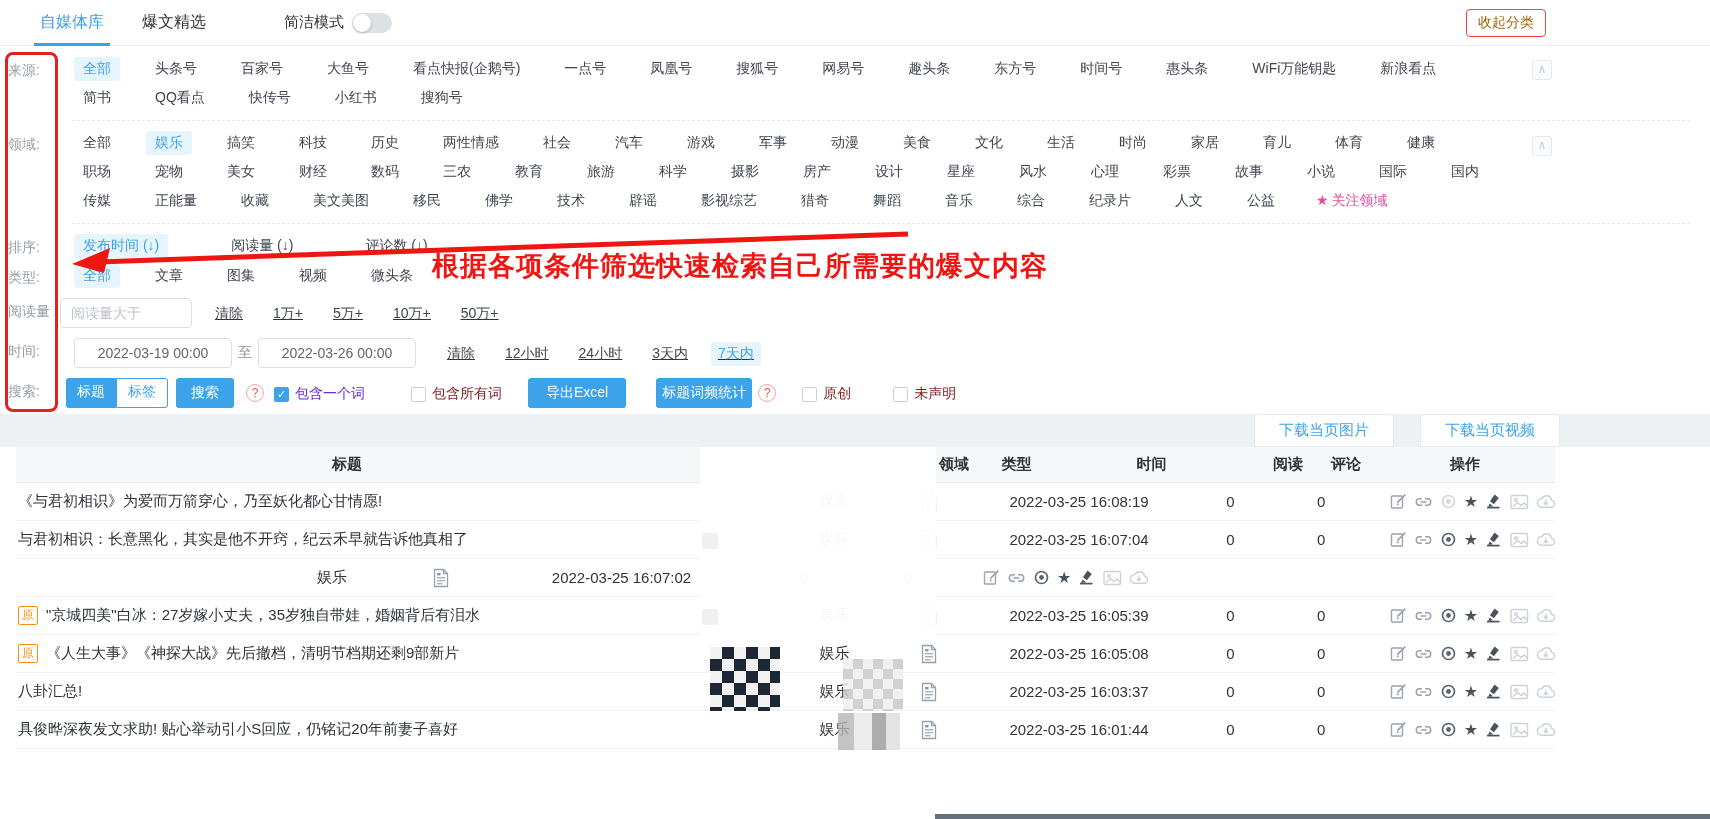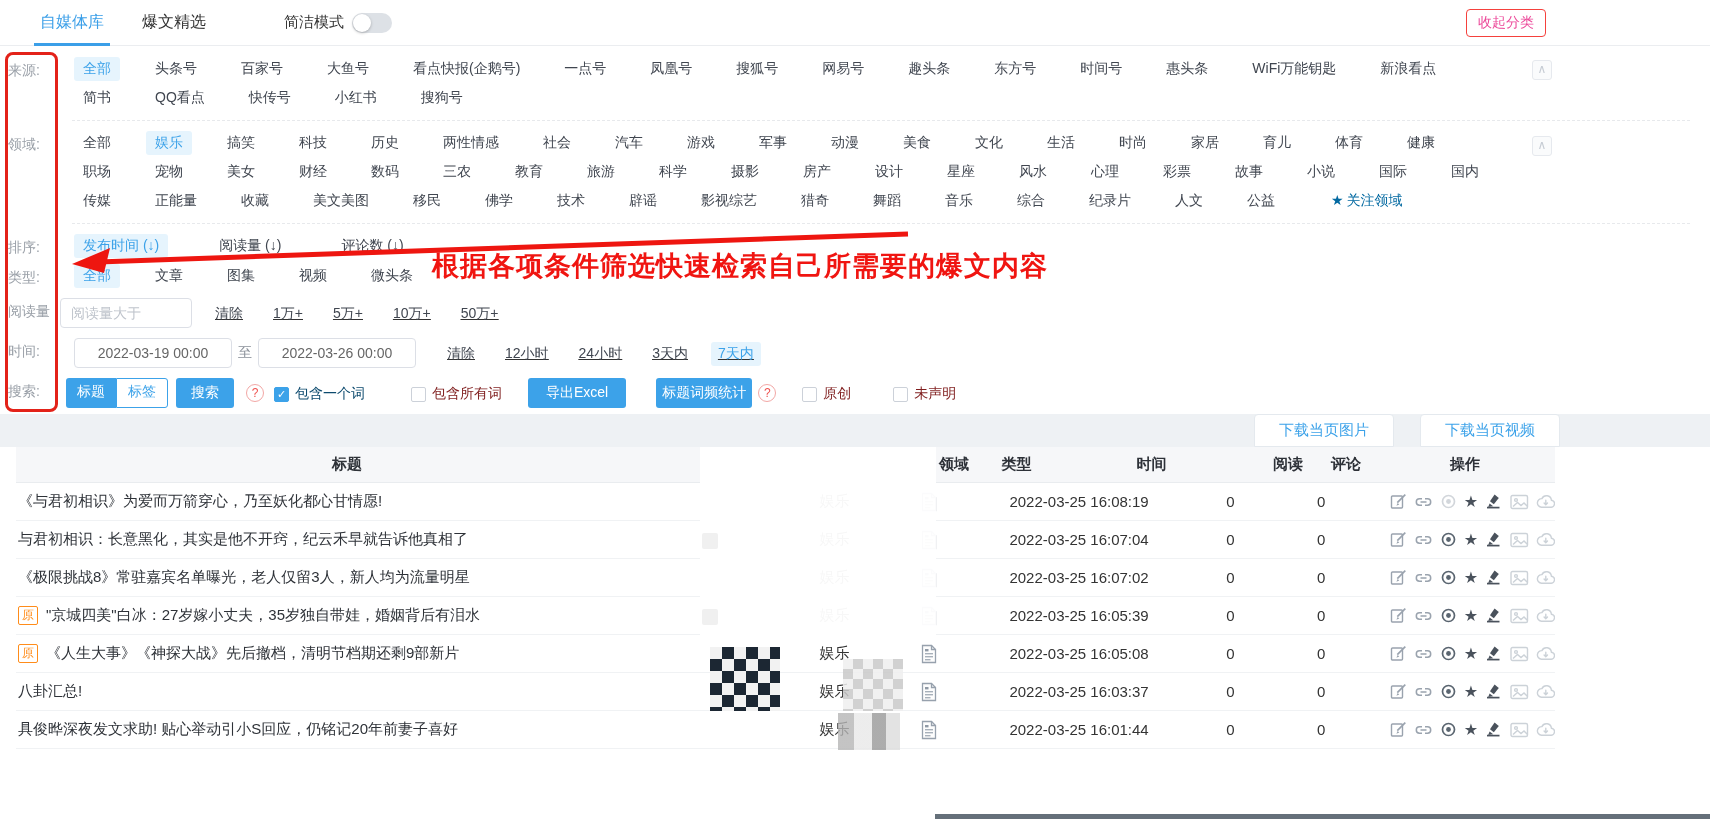"收起分类" .collapse-btn { color: #ec4899 -> #a16207 }
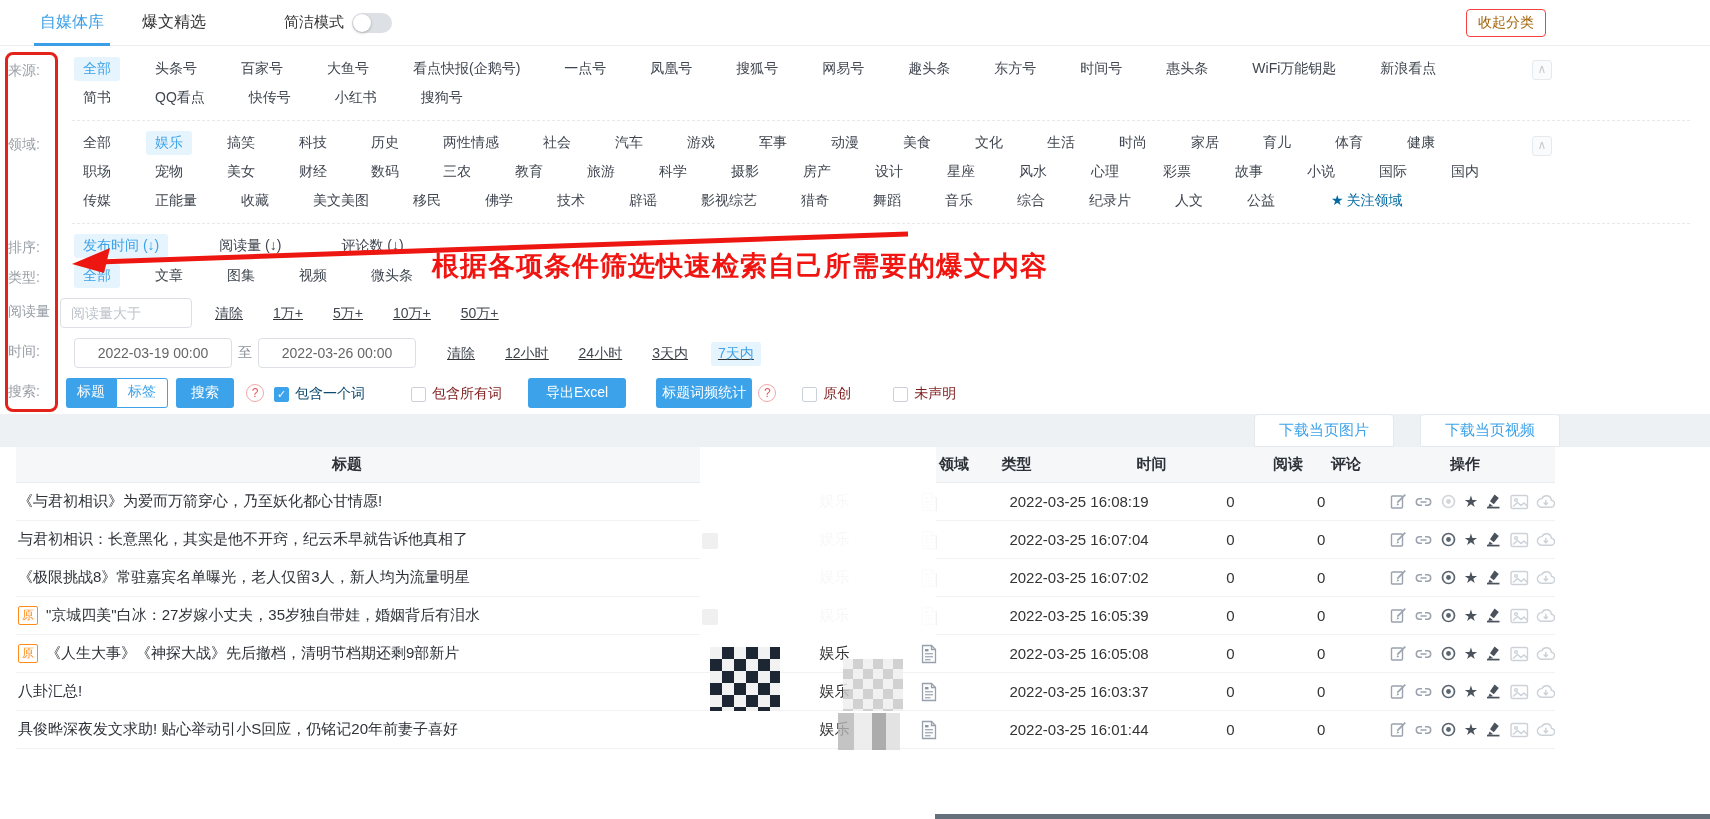"★ 关注领域" .follow-link { color: #0369a1 -> #ec4899; margin-left: 21px -> 6px }
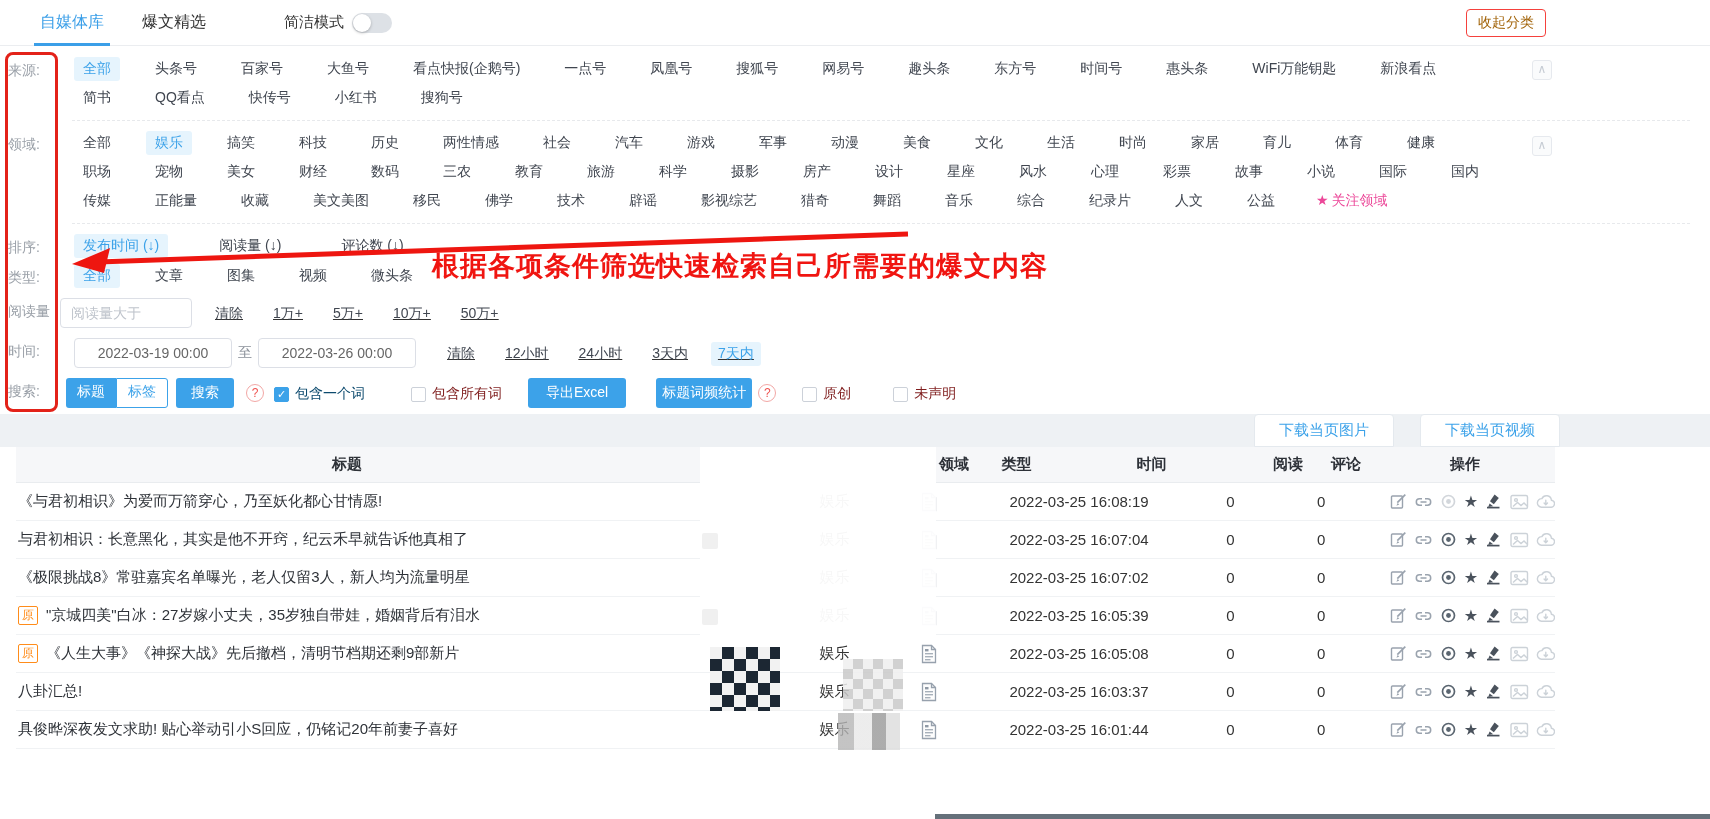"发布时间 (↓)" div.chips-wrap { column-gap: 42px -> 54px }
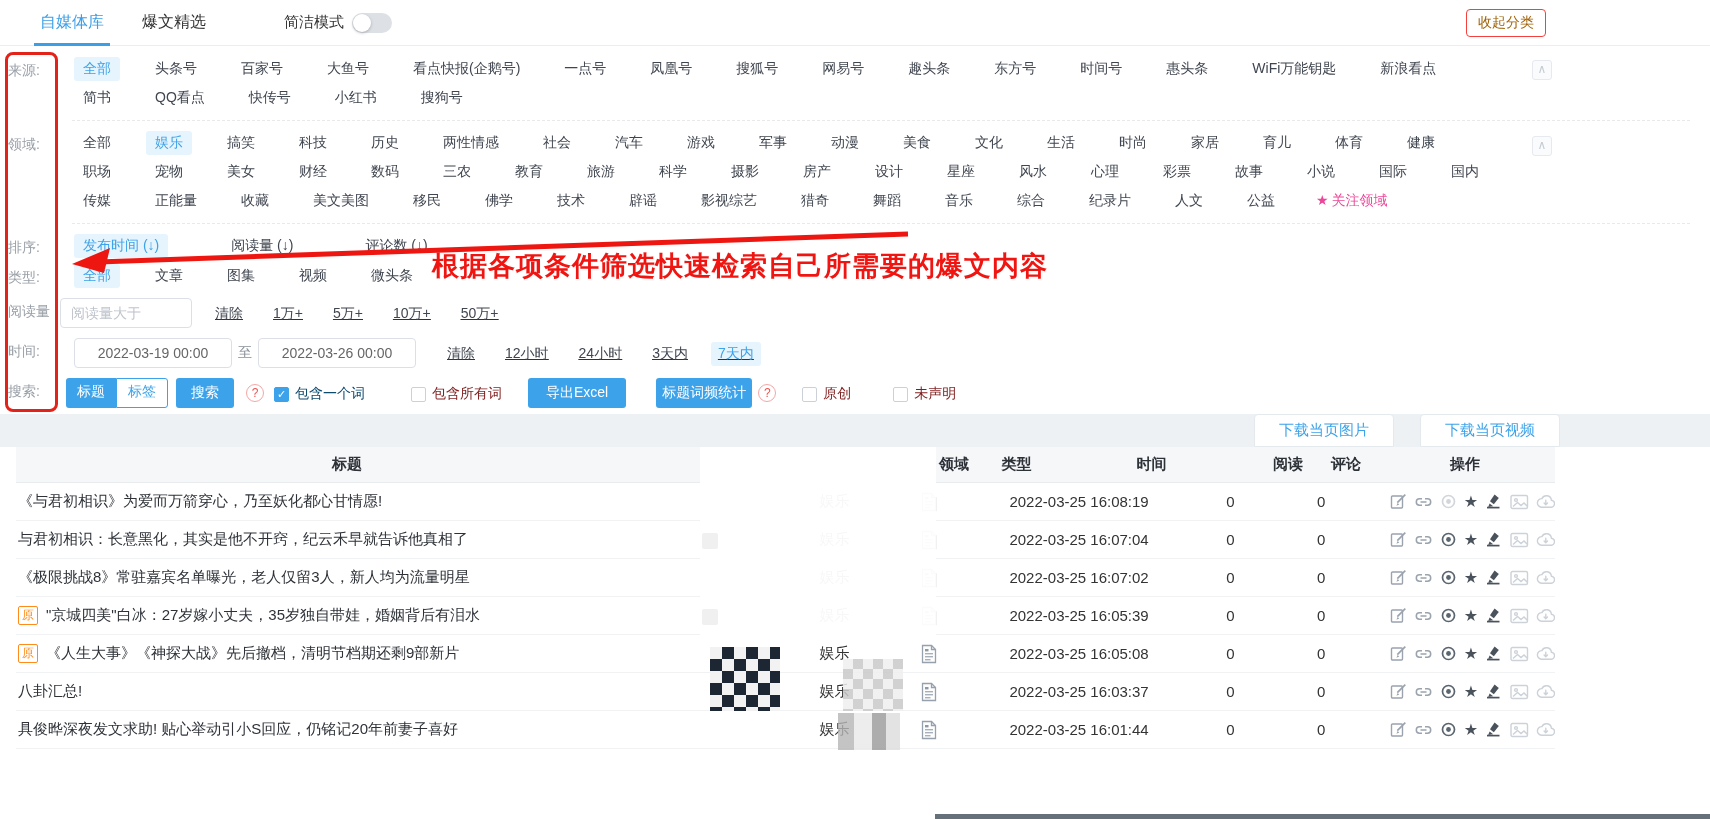"包含一个词" .lbl-blue { color: #0c4a6e -> #6d28d9 }
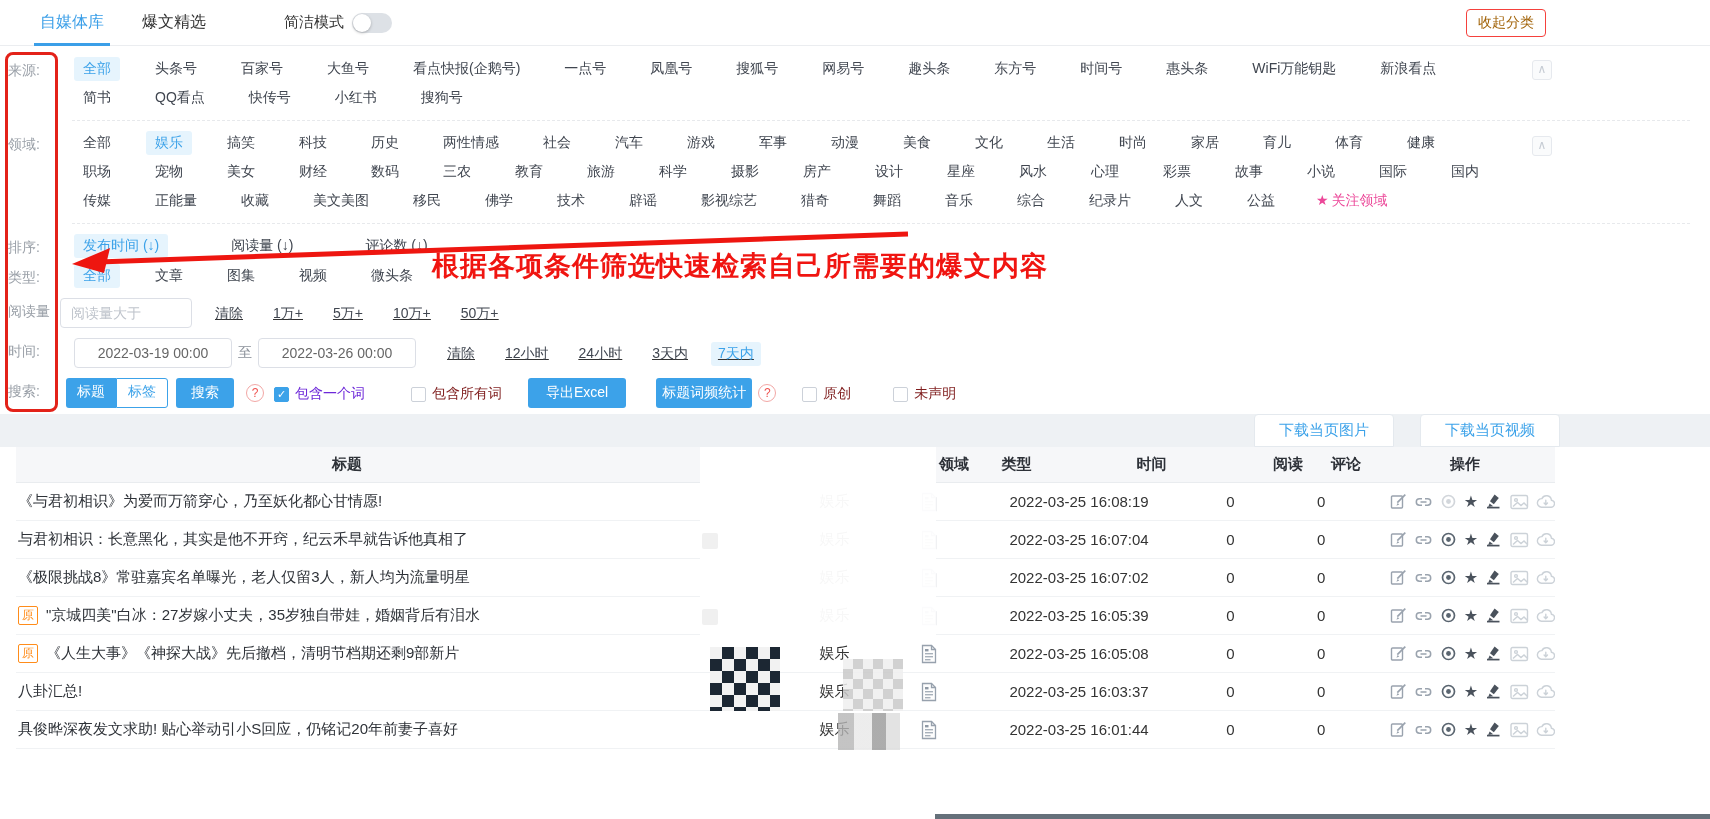"《极限挑战8》常驻嘉宾名单曝光，老人仅留3人，新人均为流量明星" div.c-title { html: <div> <span>《极限挑战8》常驻嘉宾名单曝光，老人仅留3人，新人均为流量明星</span> </div> -> none }
